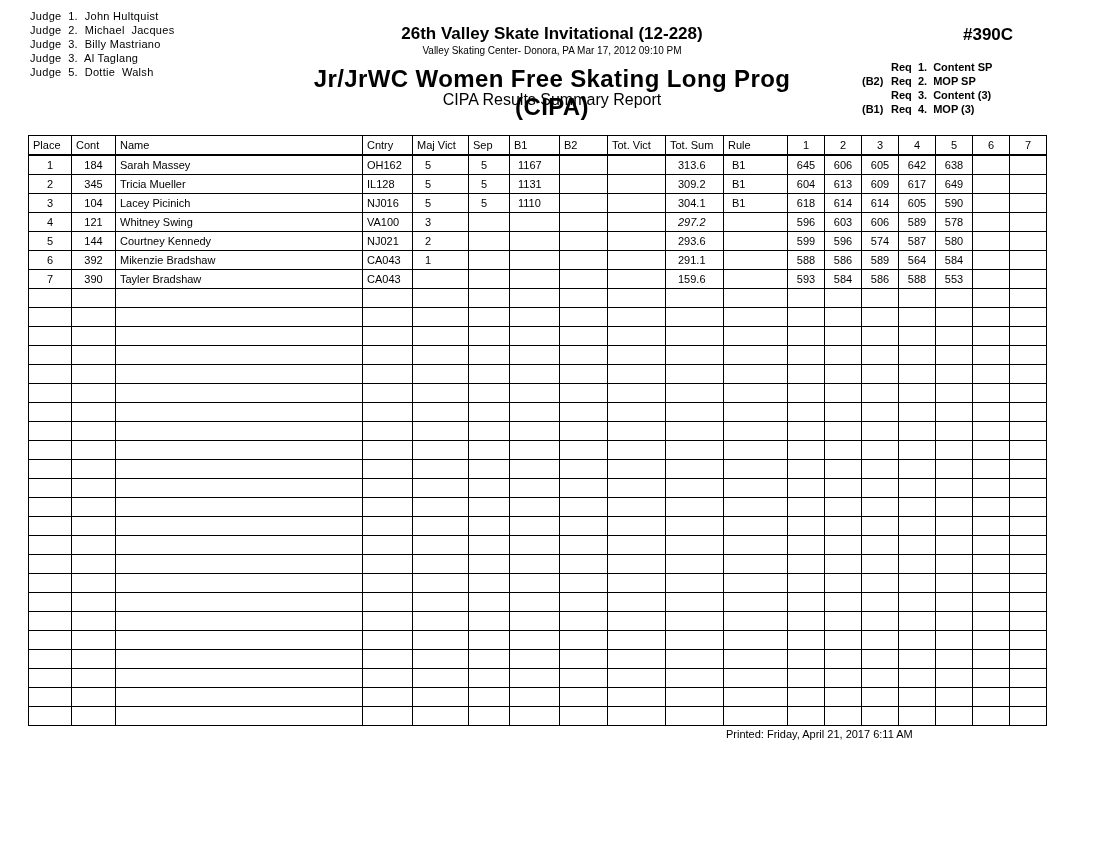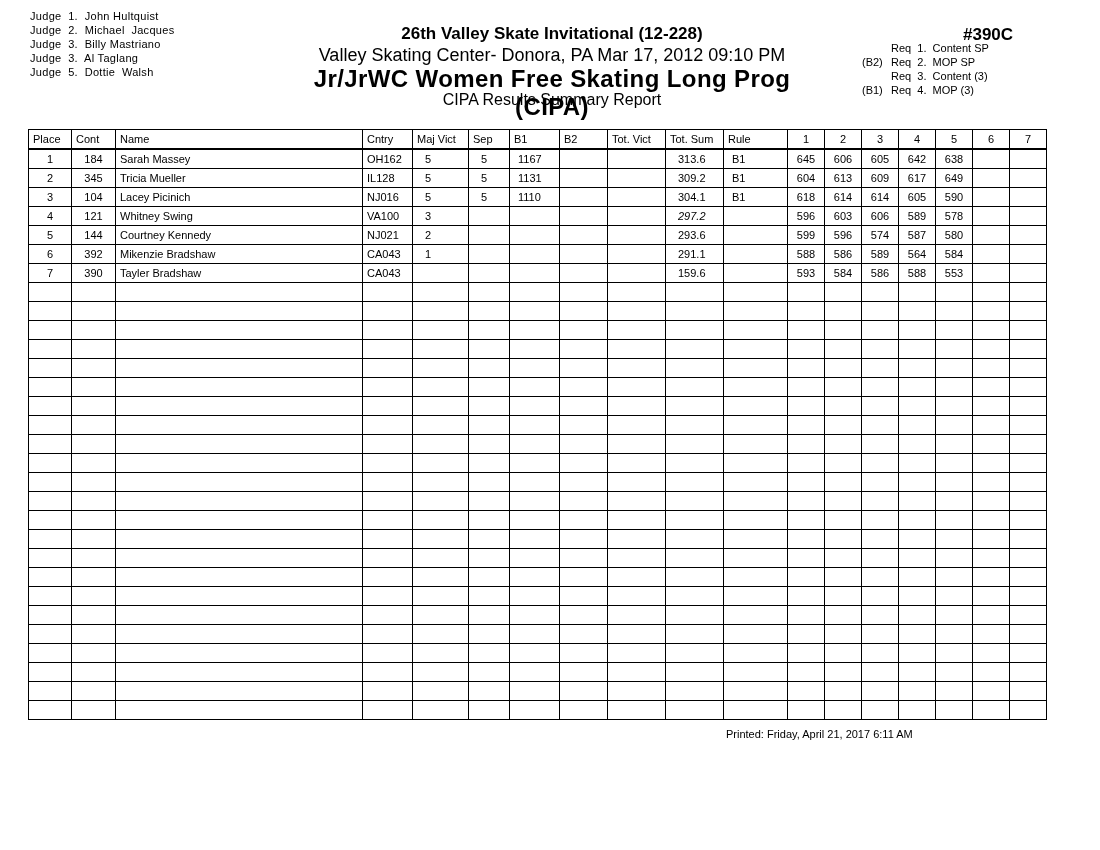"Valley Skating Center- Donora, PA" .title2 { font-size: 18px -> 10px }
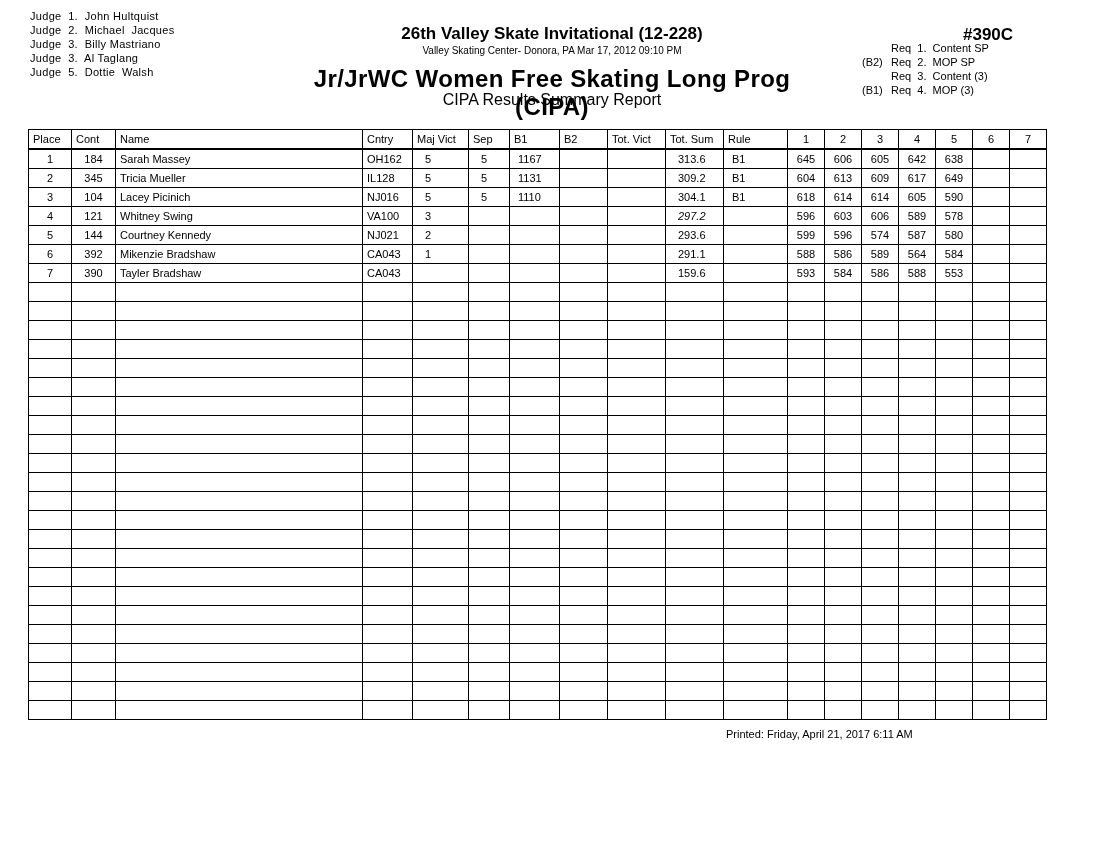"Req 1. Content SP" .reqs { font-weight: none -> bold; top: 41px -> 60px }
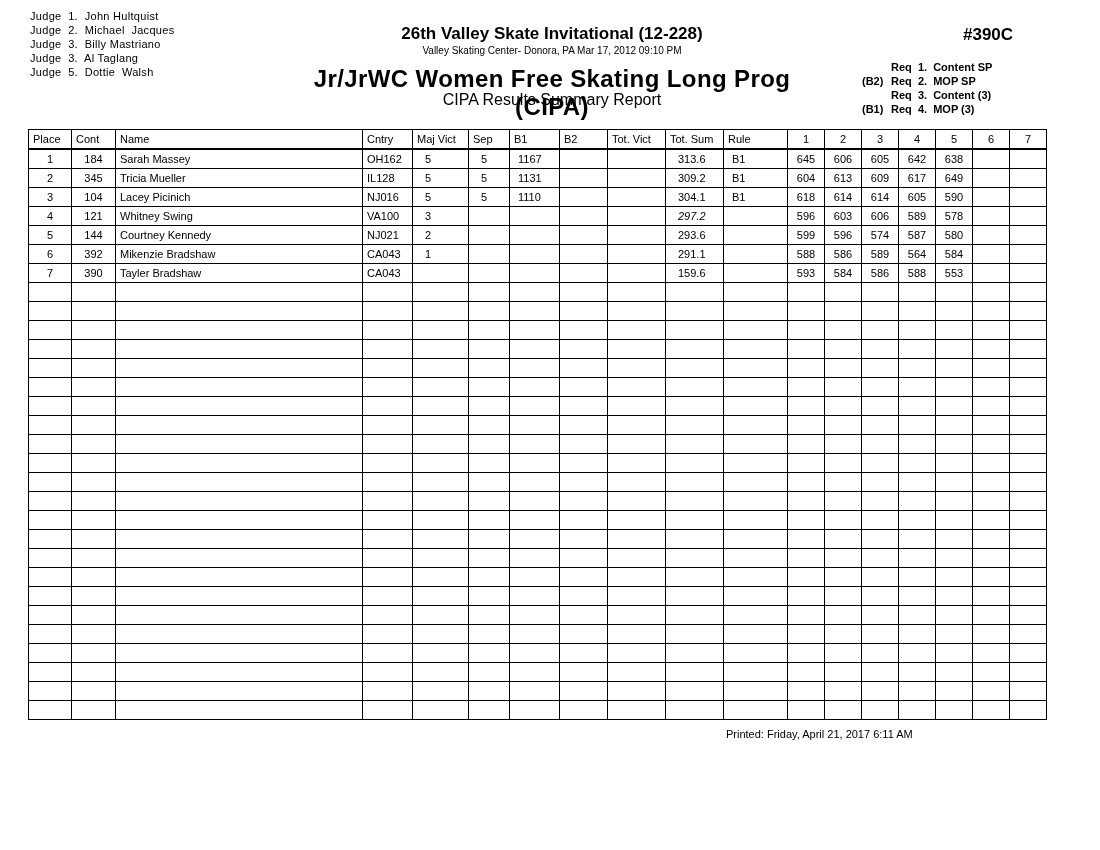"Place" table { top: 129px -> 135px }
